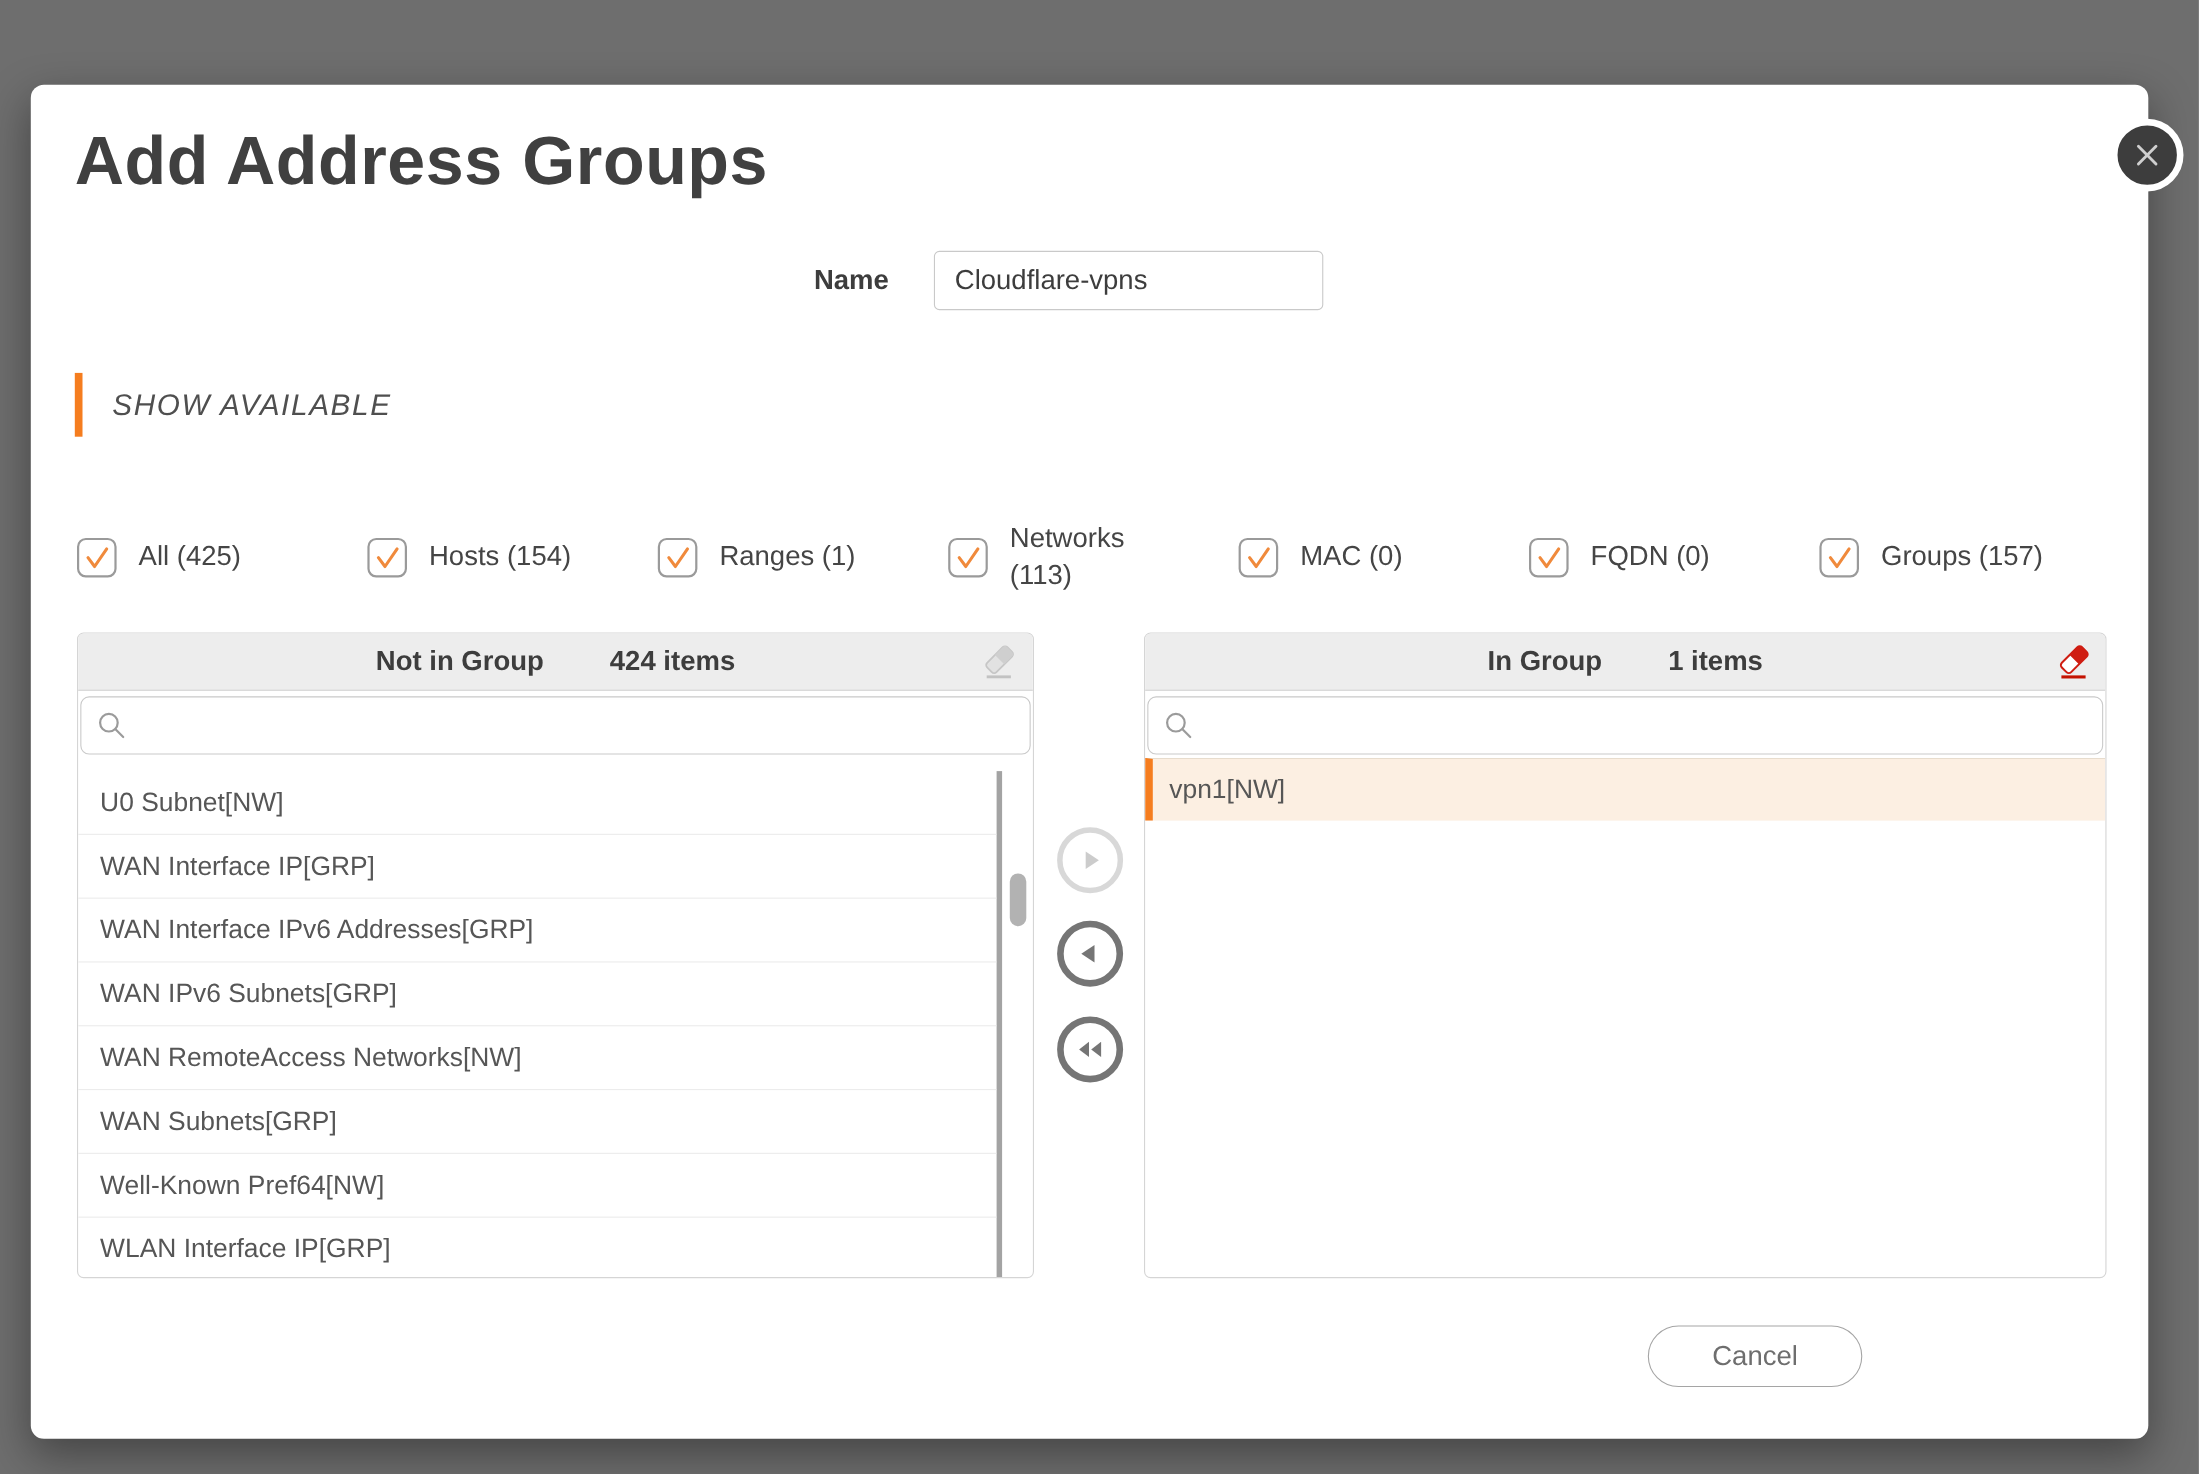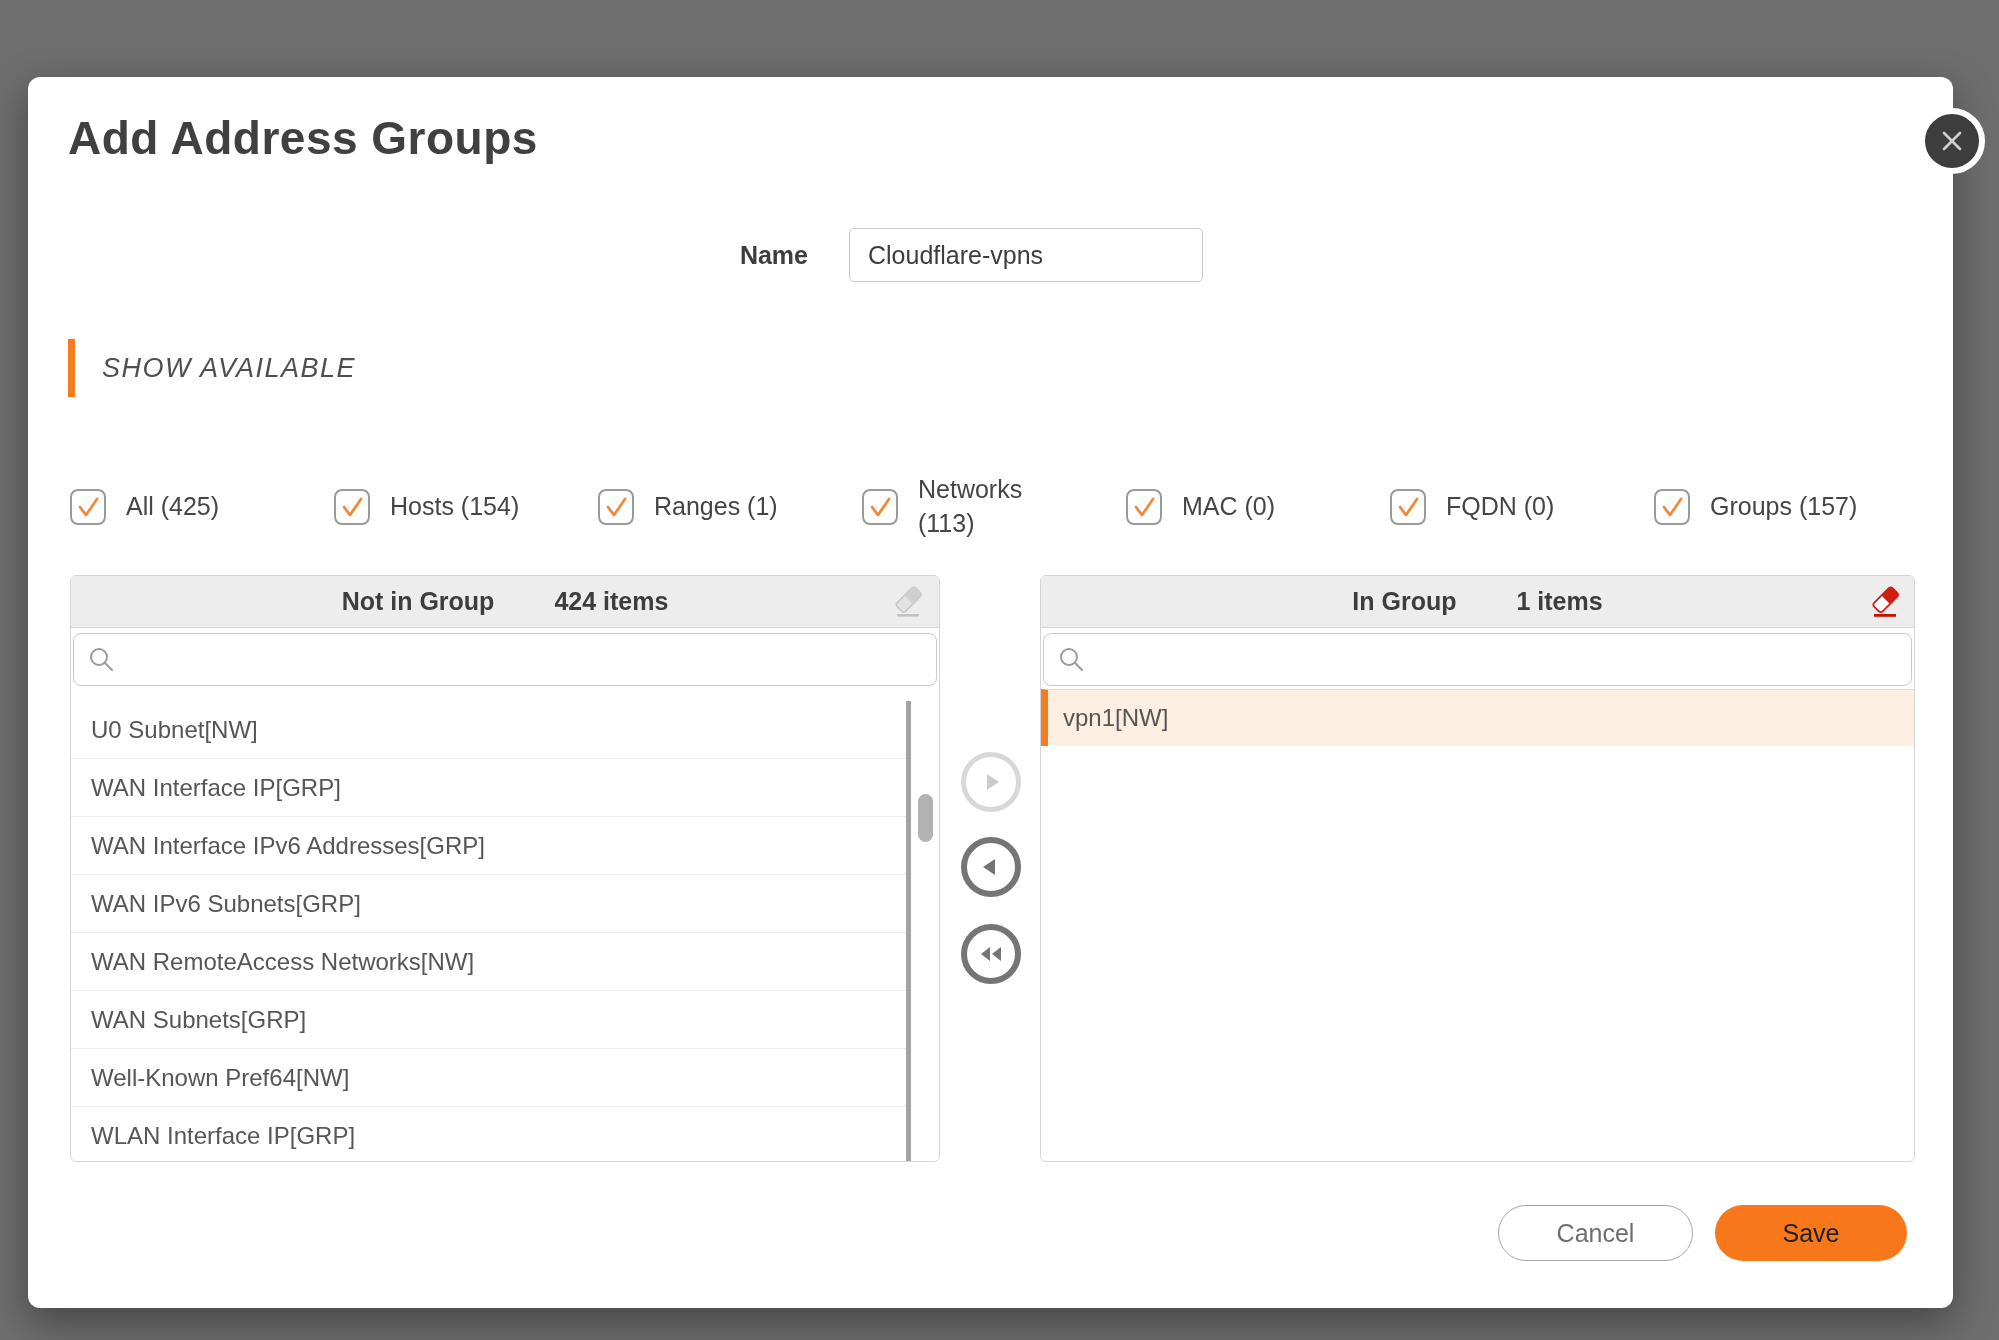"Add Address Groups" .title { font-size: 46px -> 62px }
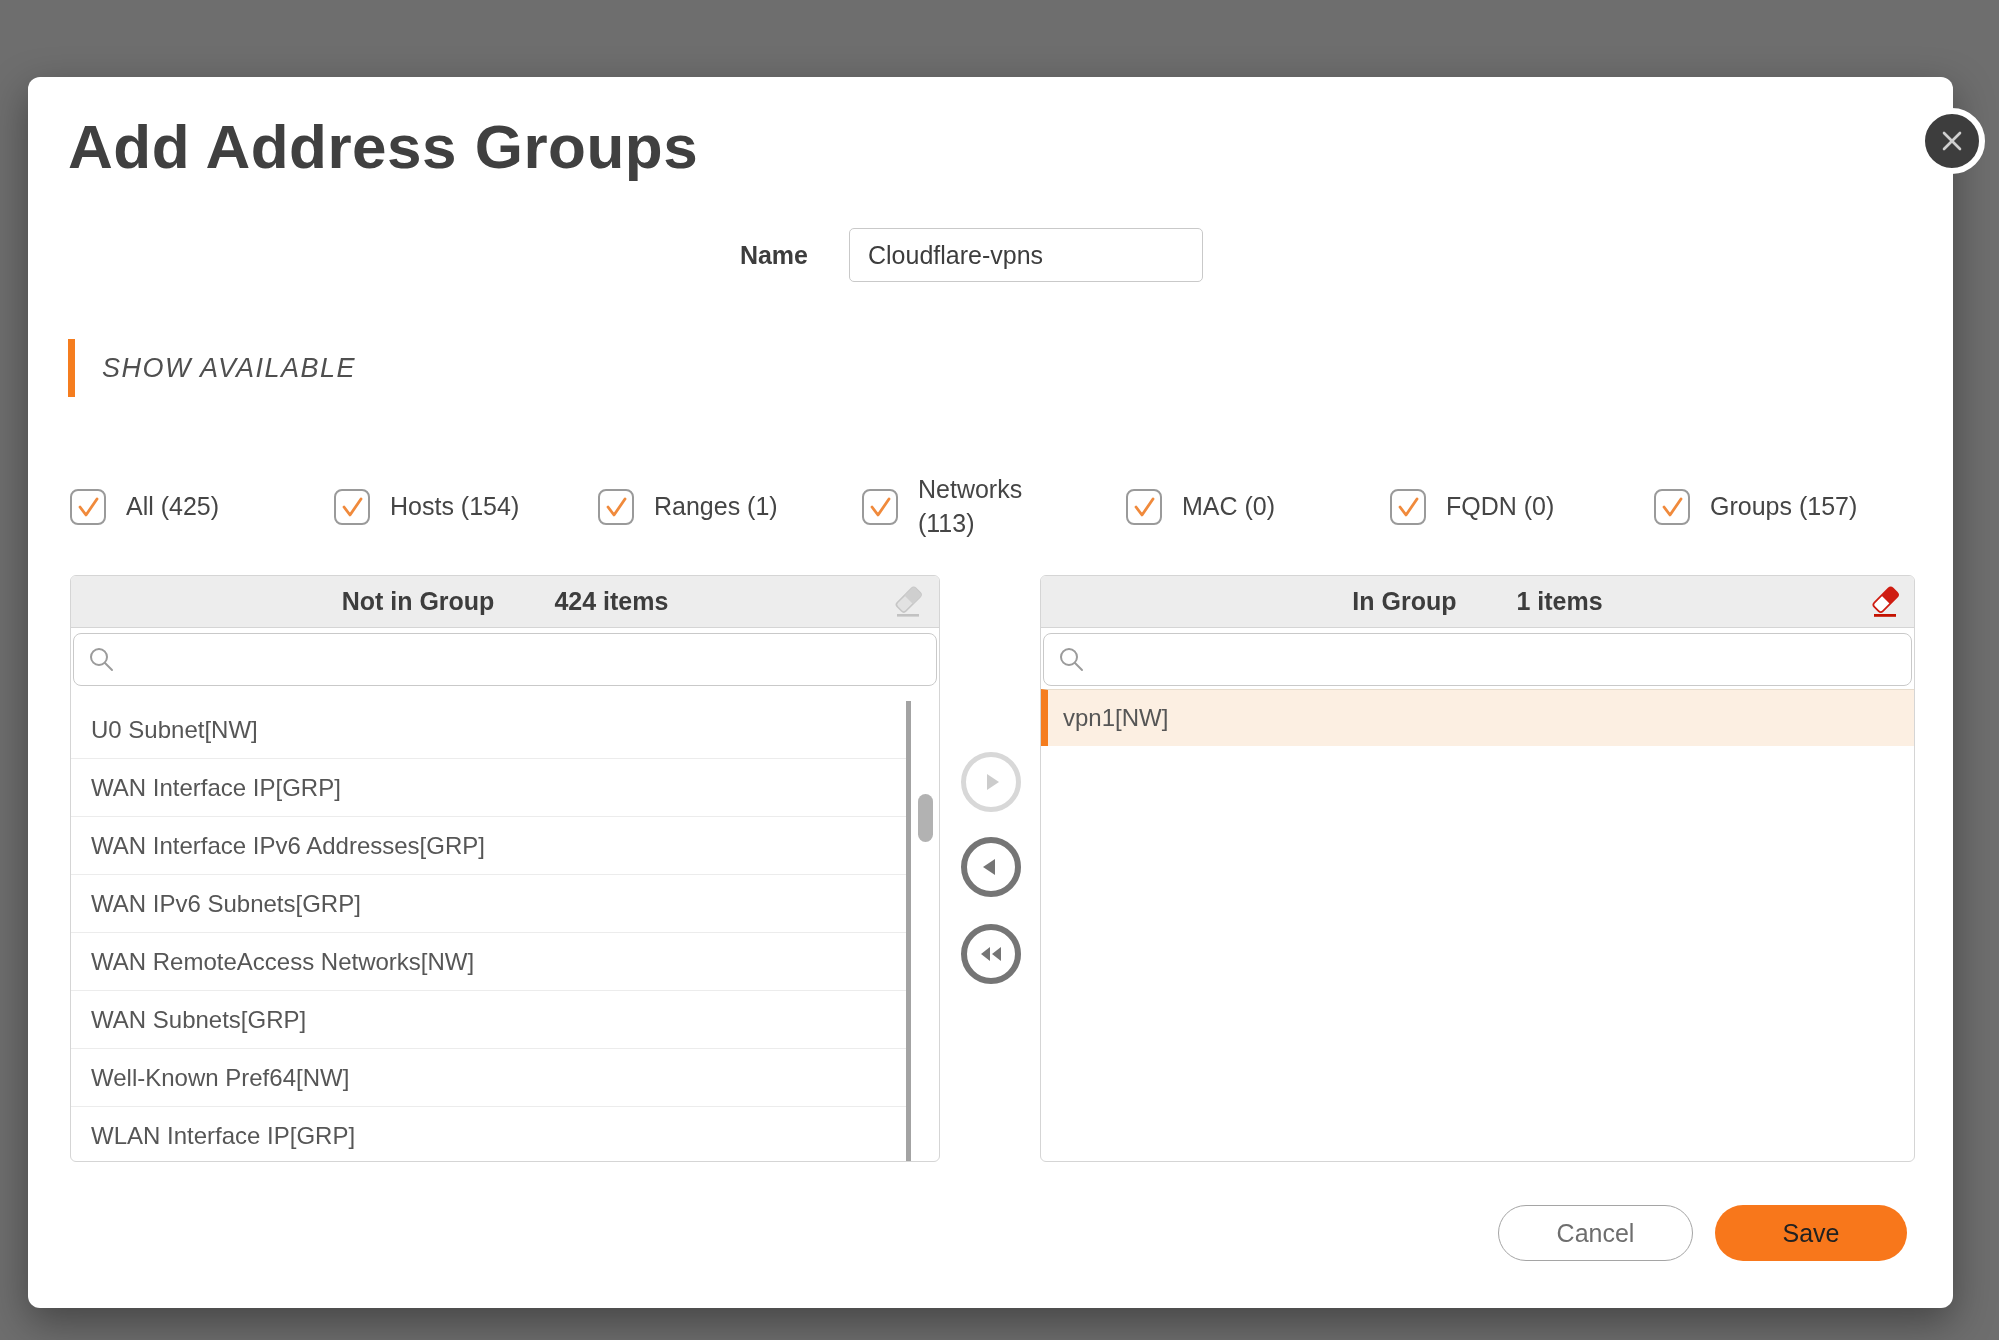"Save" div.btn { html: <div>Save</div> -> none }
